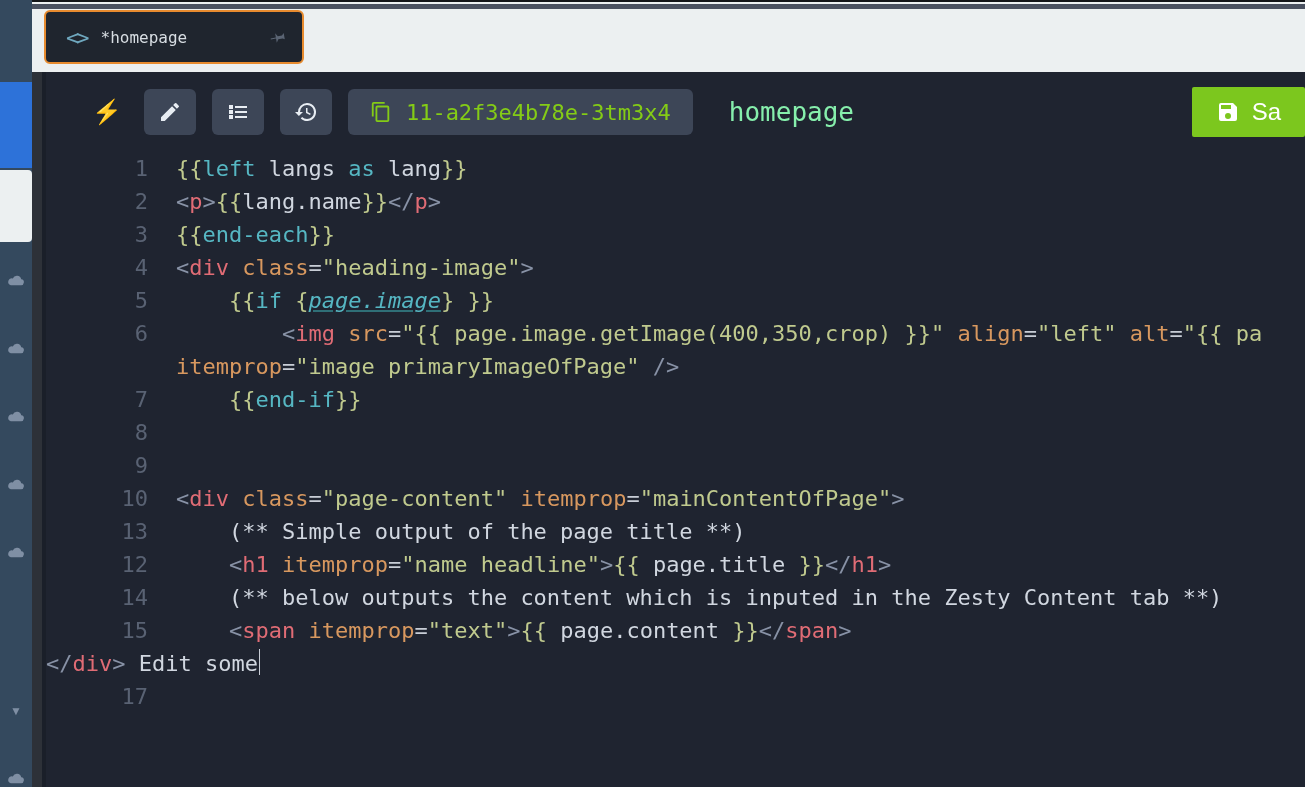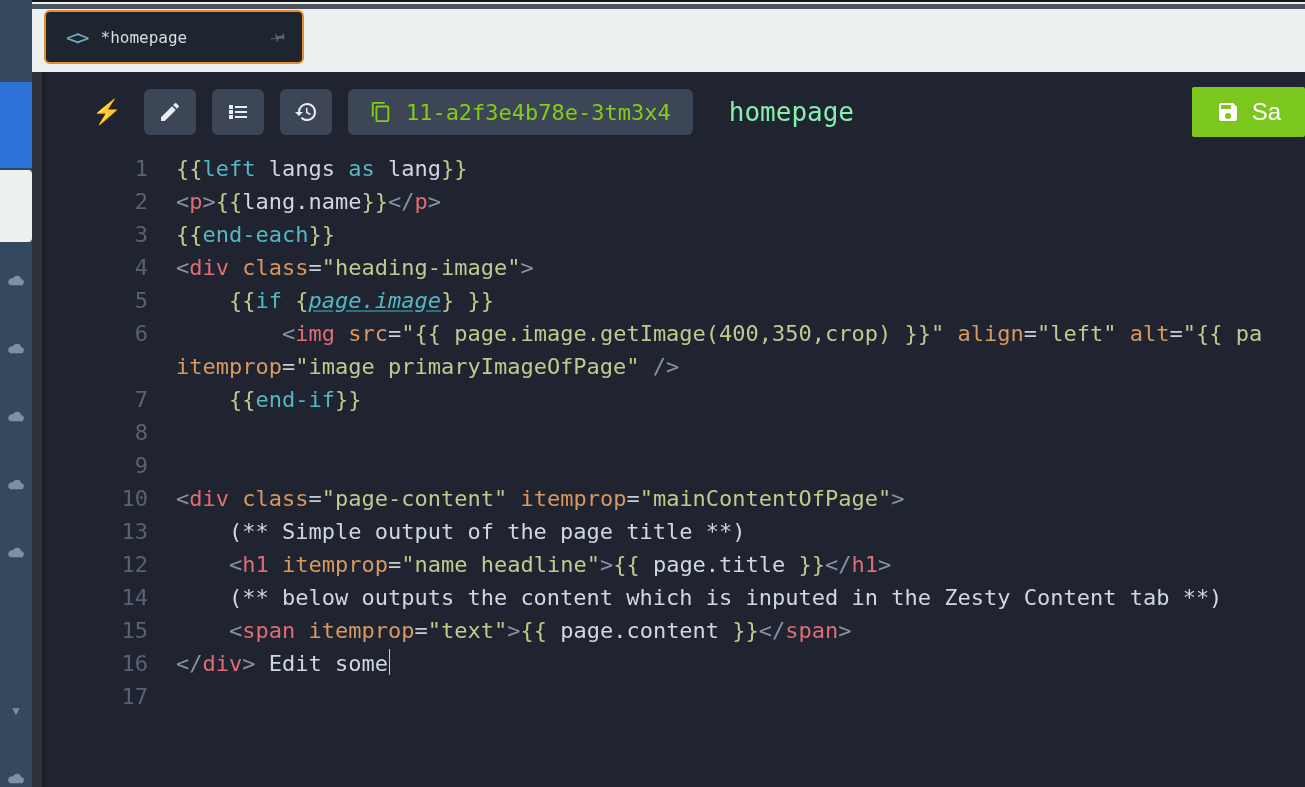"16" div.gutter { html: <div>16</div> -> none }
